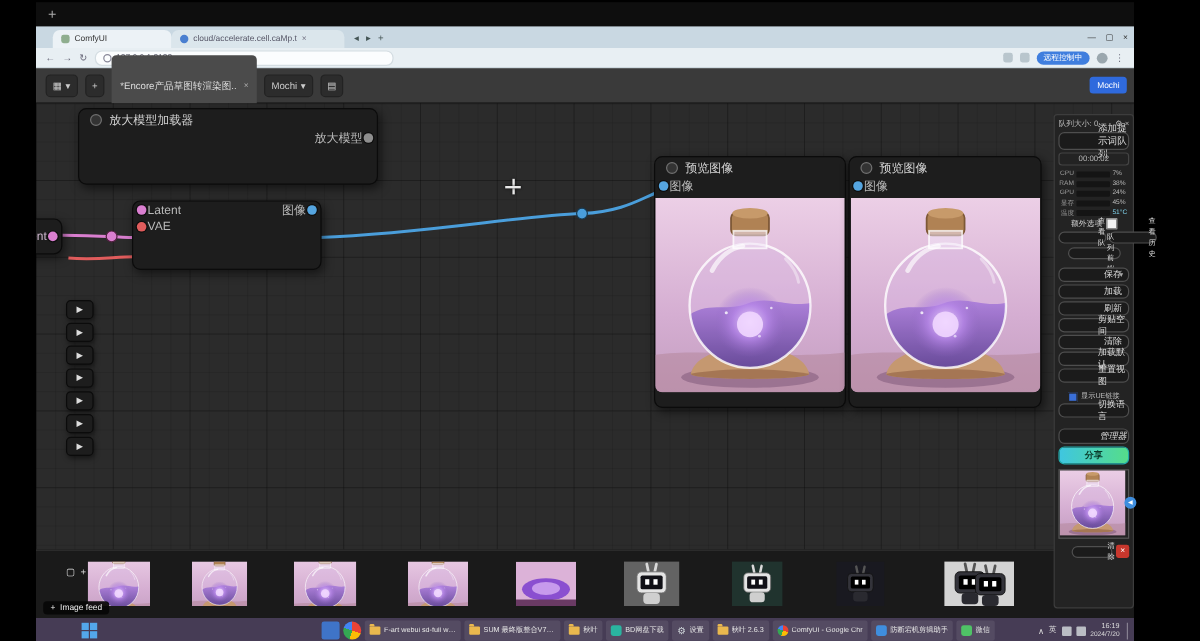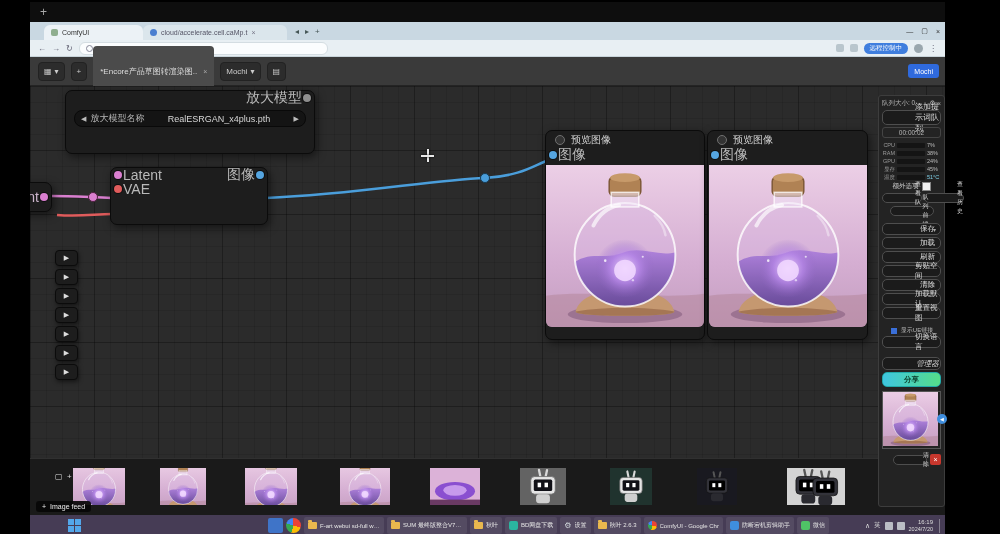"放大模型加载器" div.node-title { html: none -> <div> <span></span> <span>放大模型加载器</span> </div> }
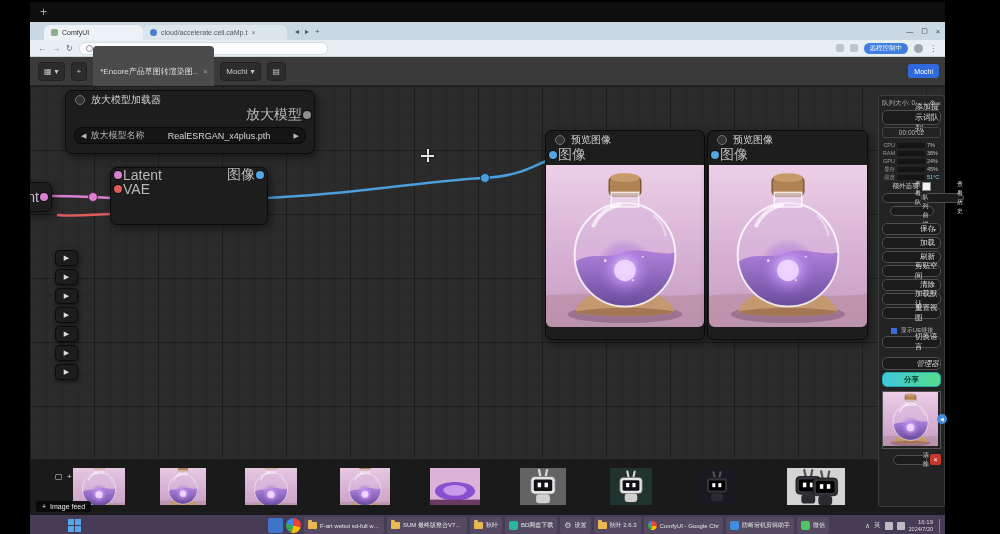"放大模型" .slot-row { font-size: 14px -> 10px }
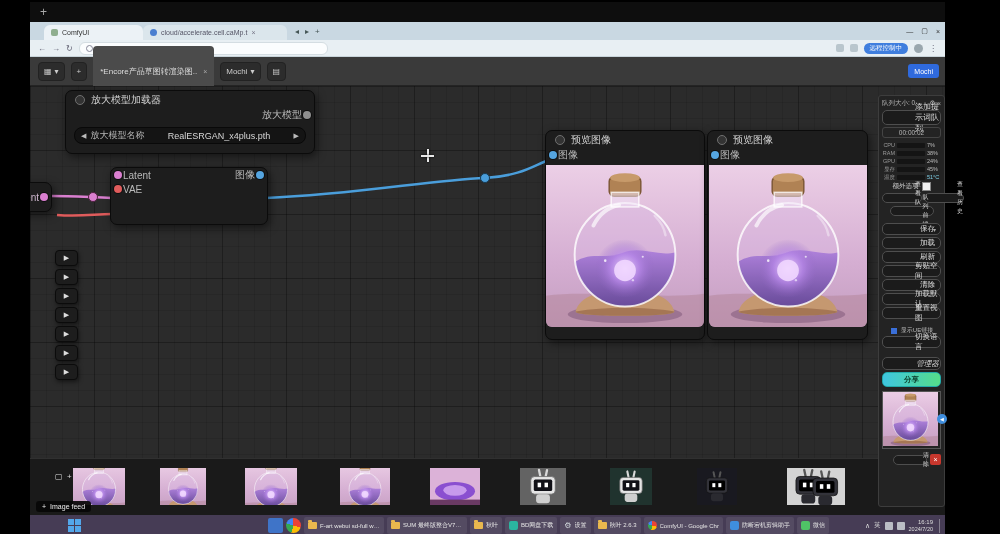"放大模型名称" div.widget { html: <div> <span>◀</span> <span>放大模型名称</span> <span>RealESRGAN_x4plus.pth</span> <span>▶</span> </div> -> none }
